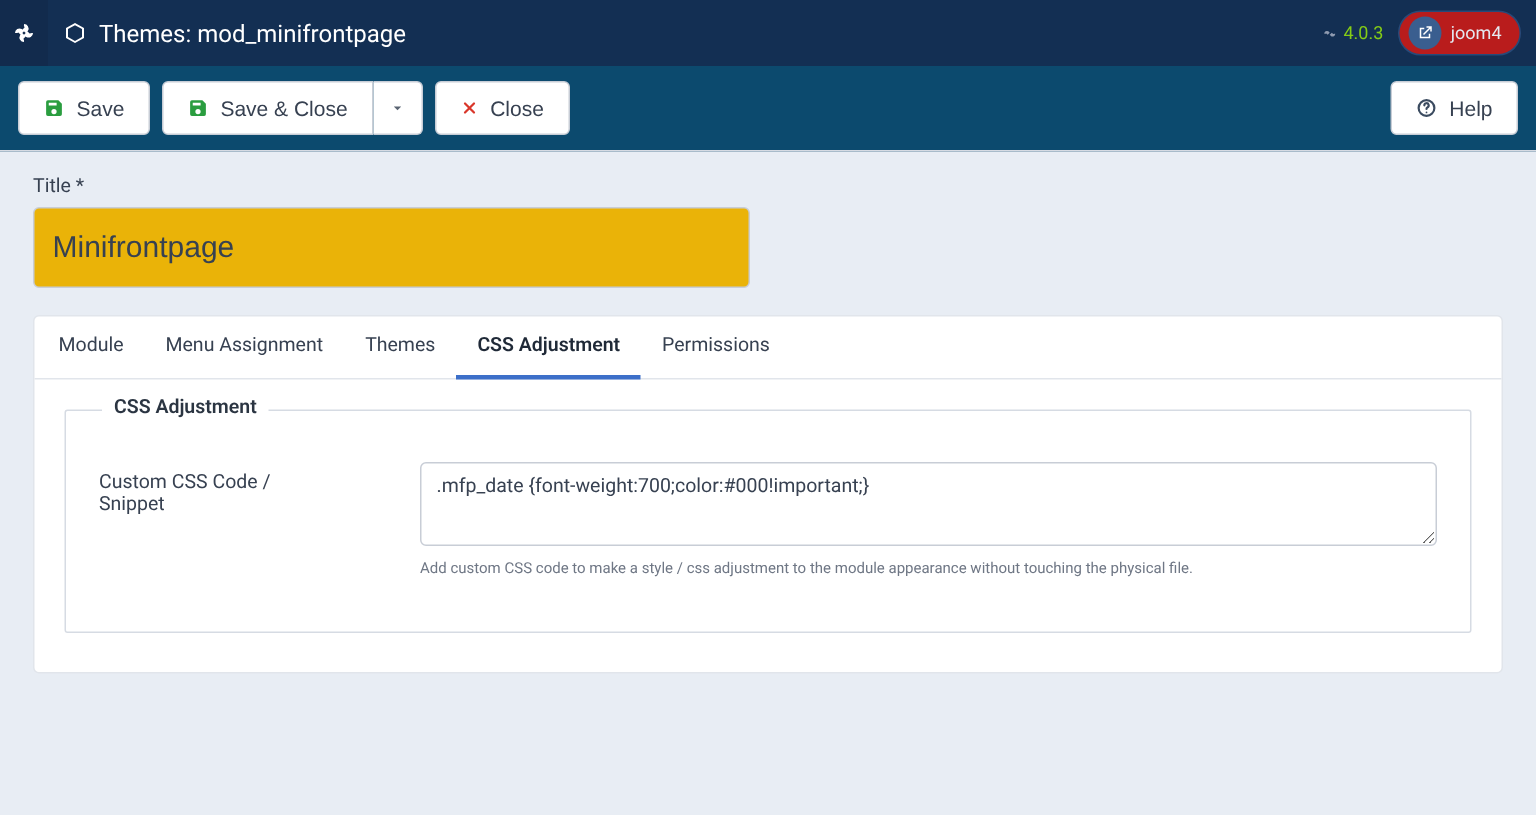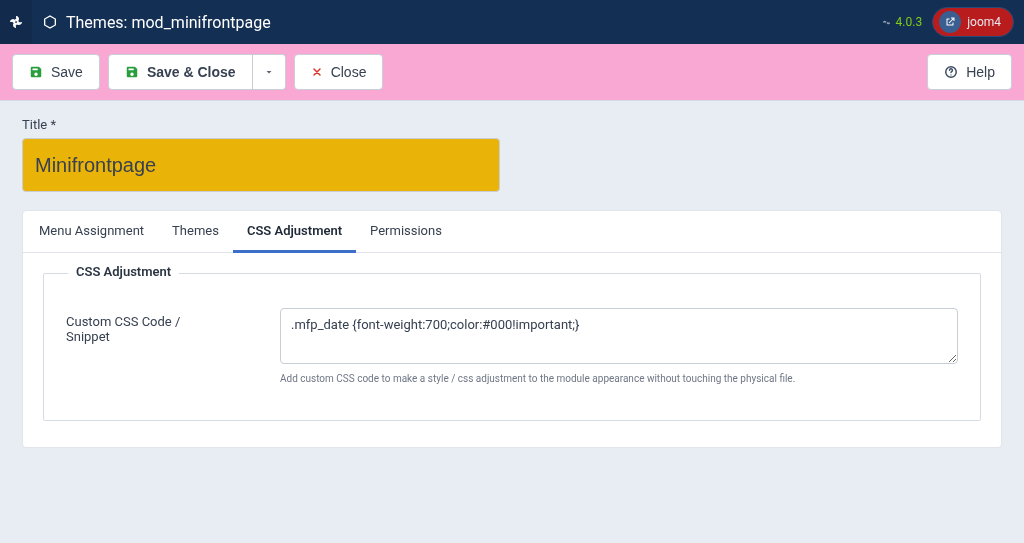"Save" .toolbar { background: #f9a8d4 -> #0c4a6e }
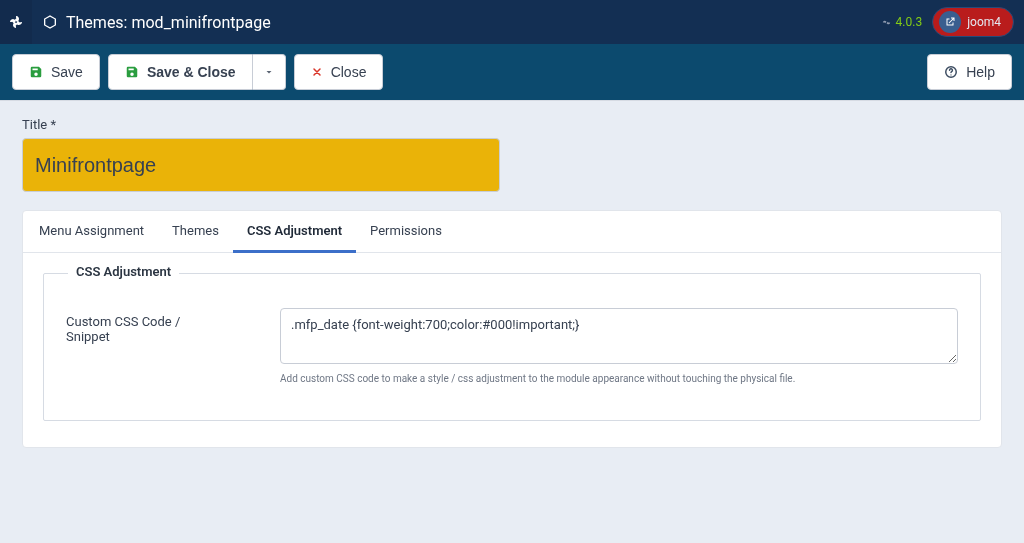"Save & Close" .btn-group .btn:first-child { font-weight: bold -> none }
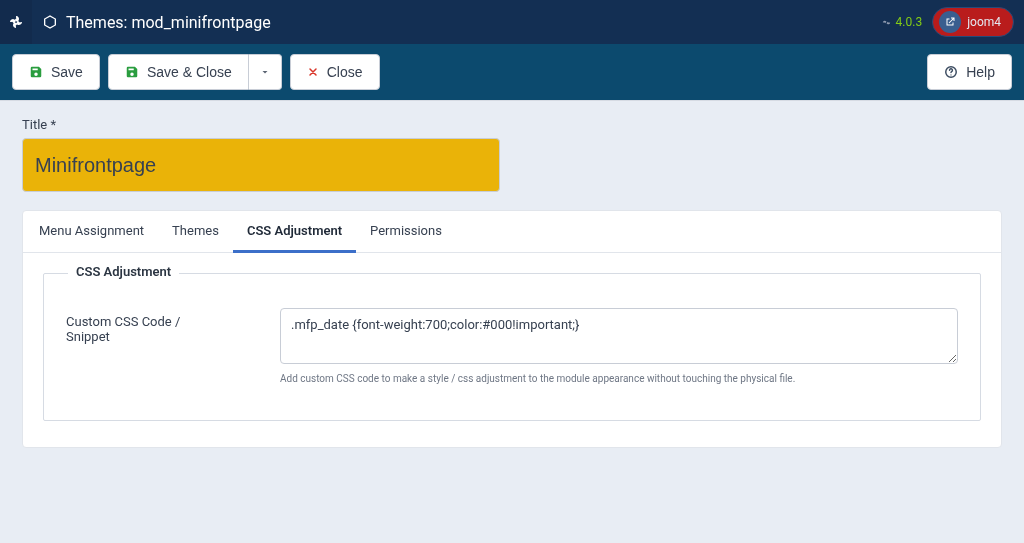"Module" div.tab { html: none -> <div>Module</div> }
